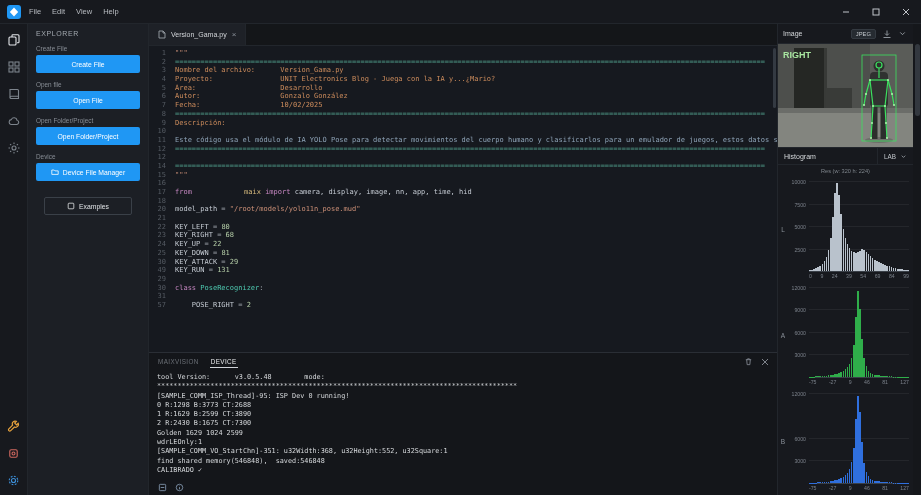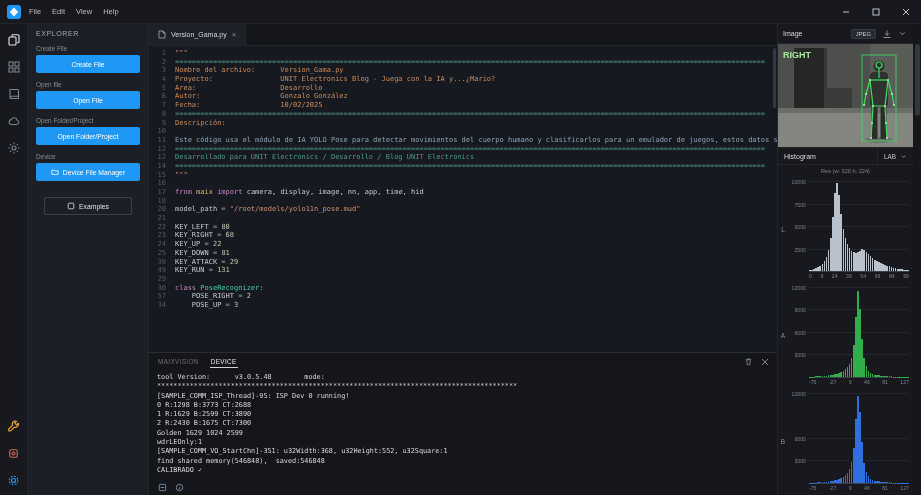"Desarrollado para UNIT Electronics /" span.code-text { html: <span><span>Desarrollado para UNIT Electronics / Desarrollo / Blog UNIT Electronics</span></span> -> none }
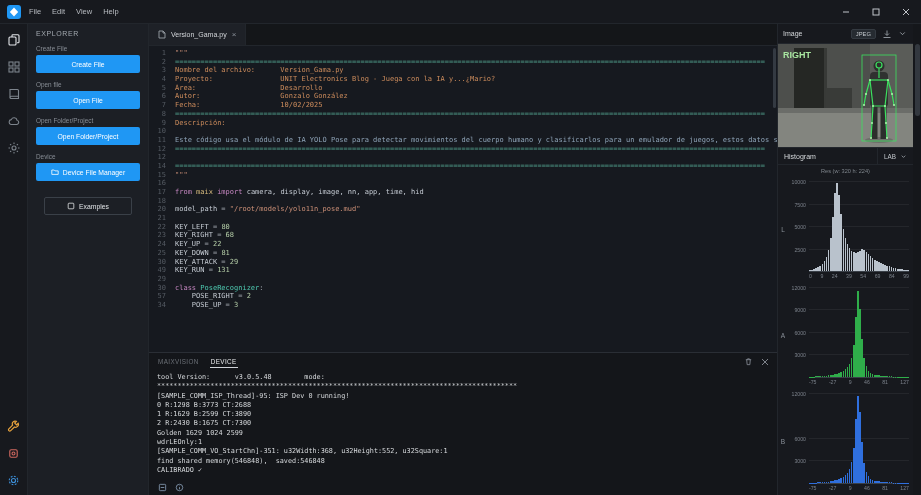"maix" .tk-mod { margin-left: none -> 48px }
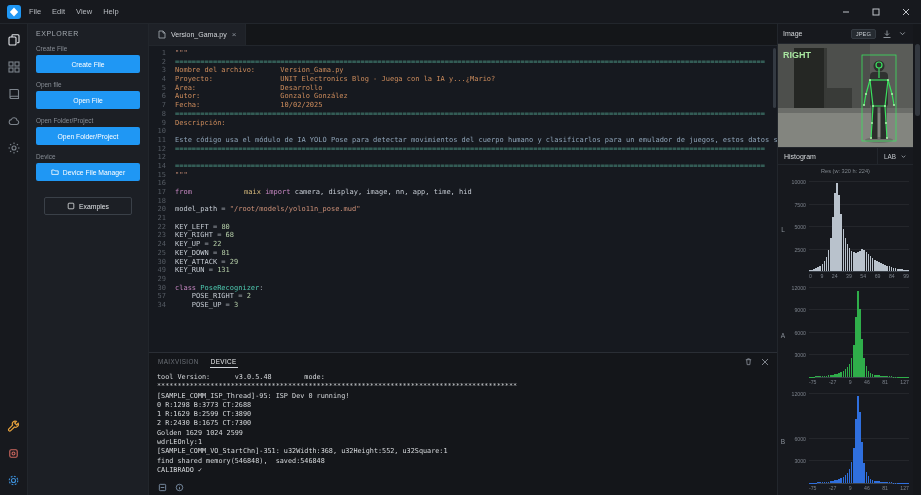"31" div.code-line { html: none -> <div> <span>31</span> <span></span> </div> }
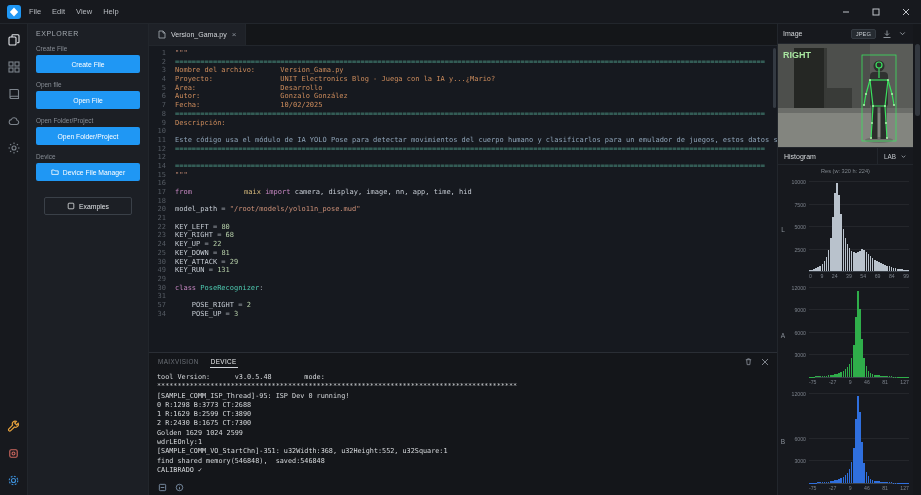"34" div.code-line { html: <div> <span>34</span> <span><span> POSE_UP </span><span>= </span><span>3</span></span> </div> -> none }
